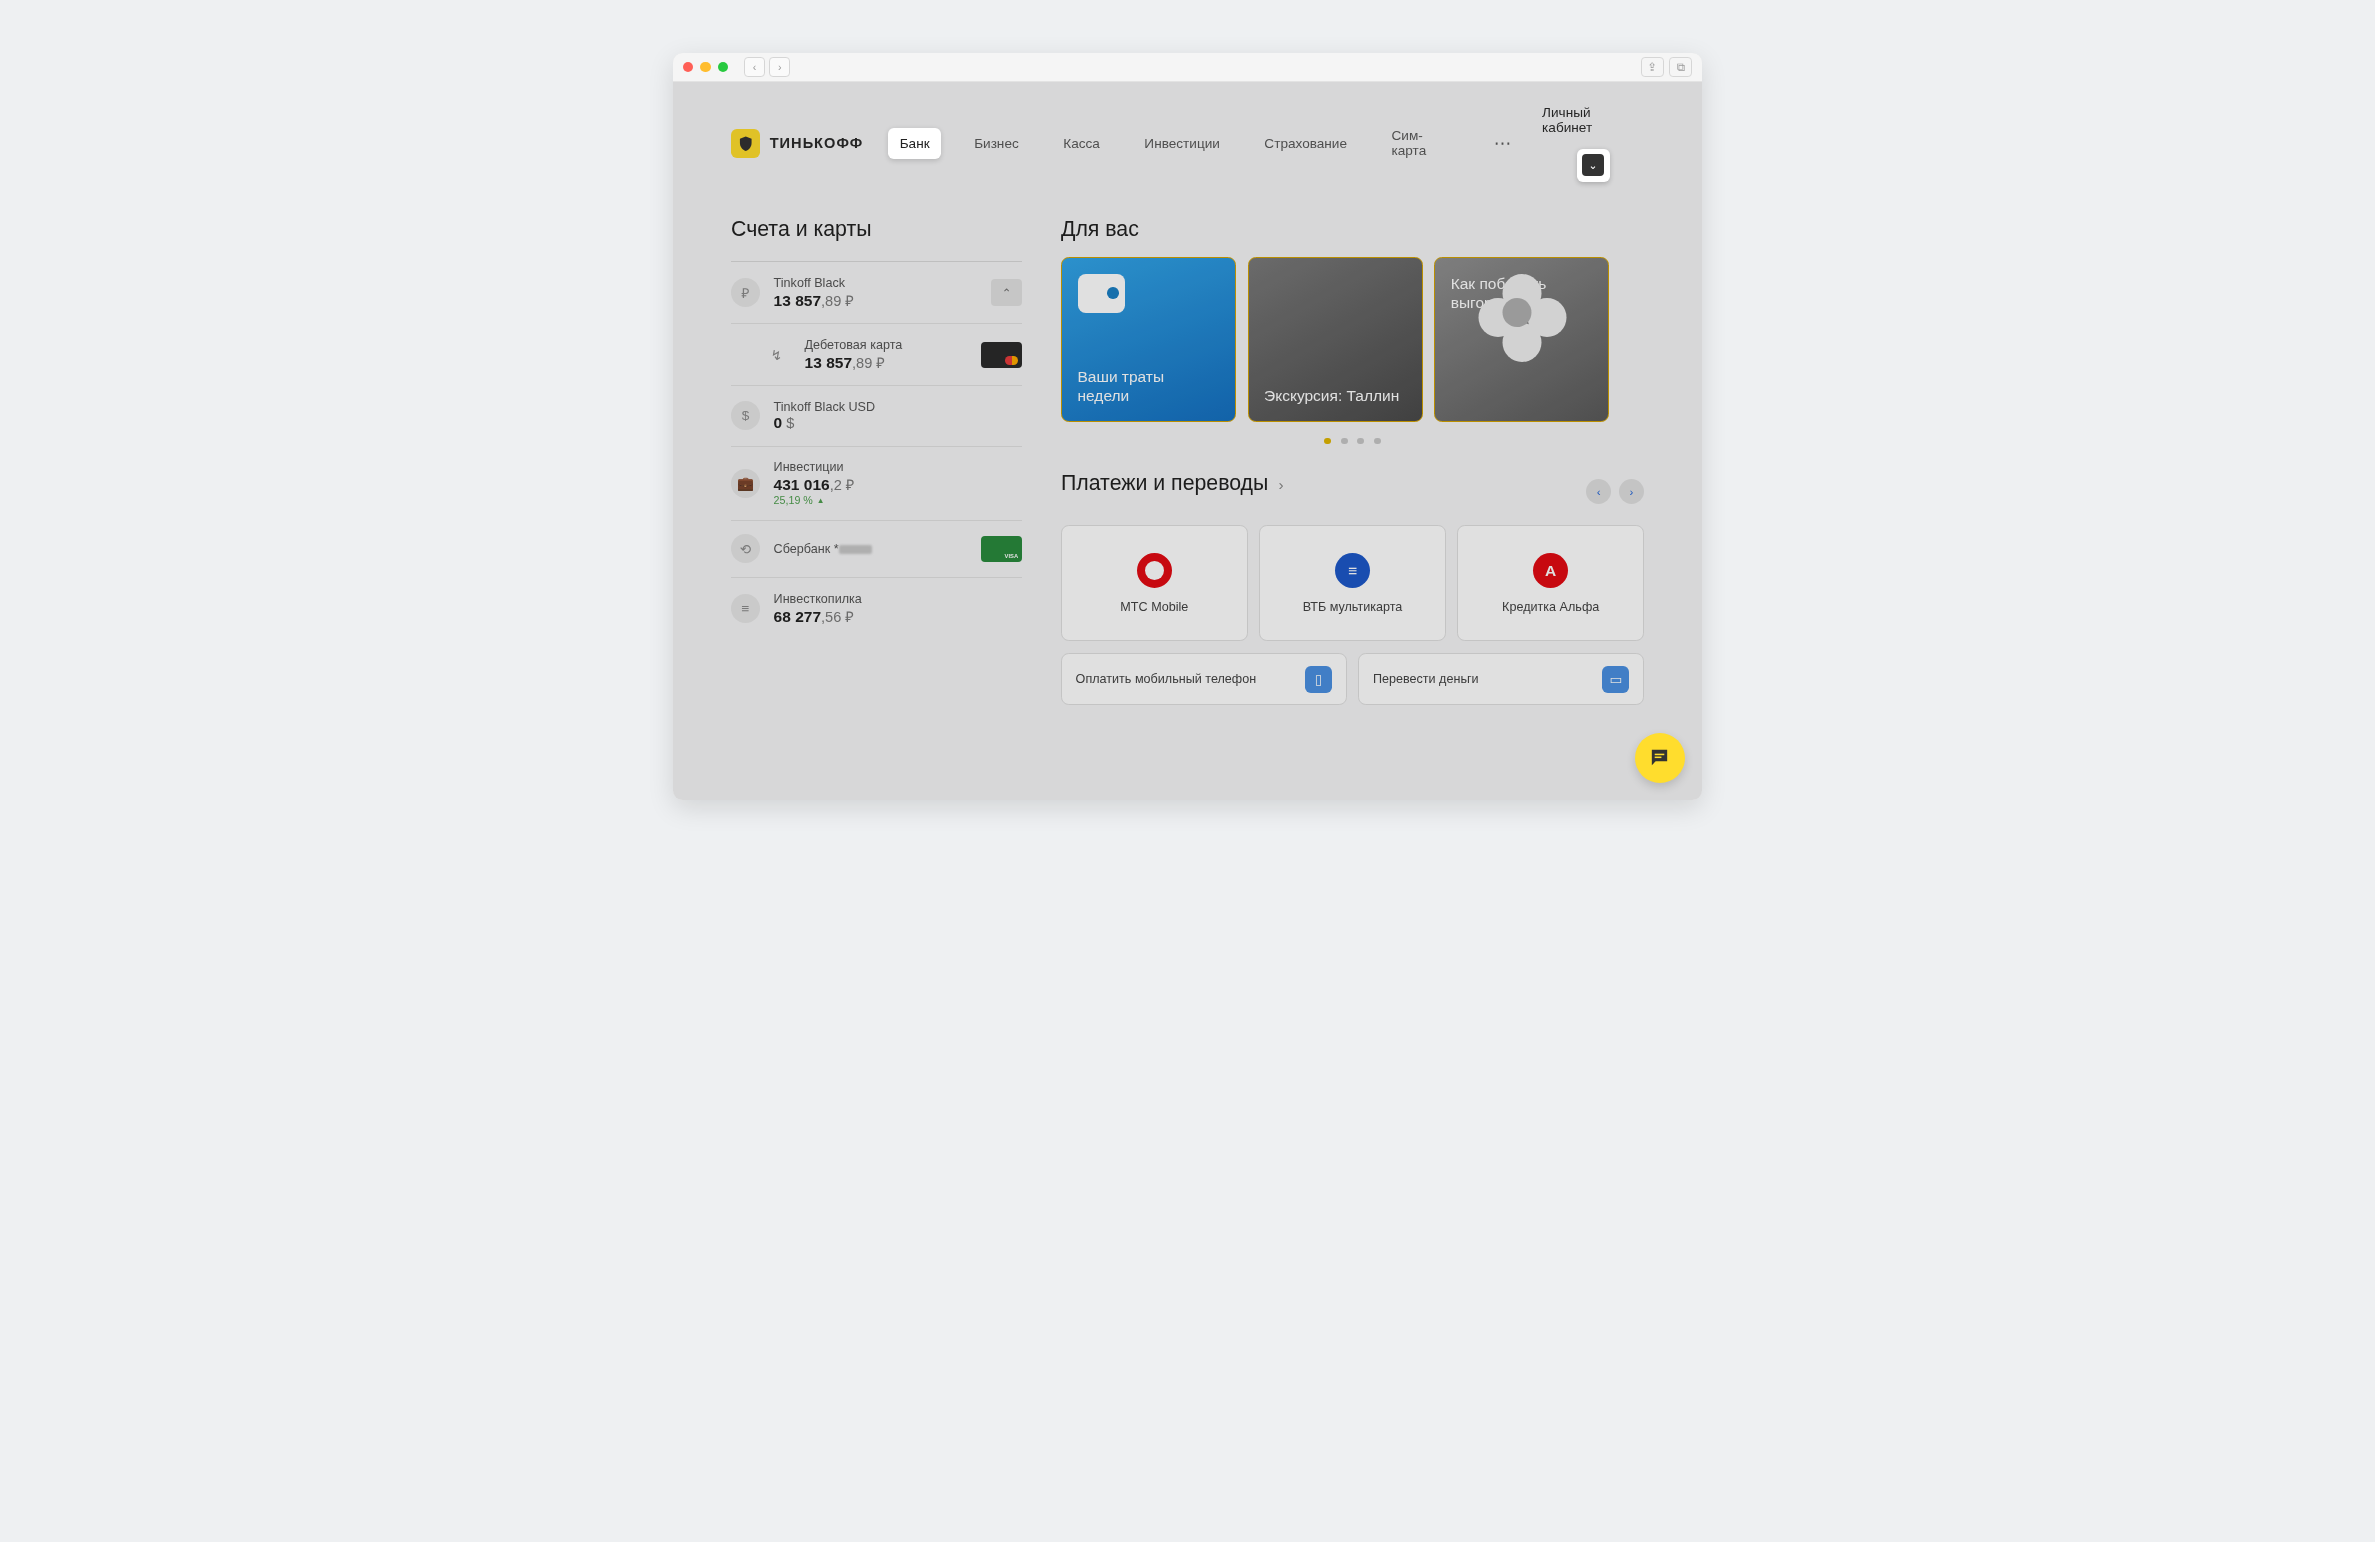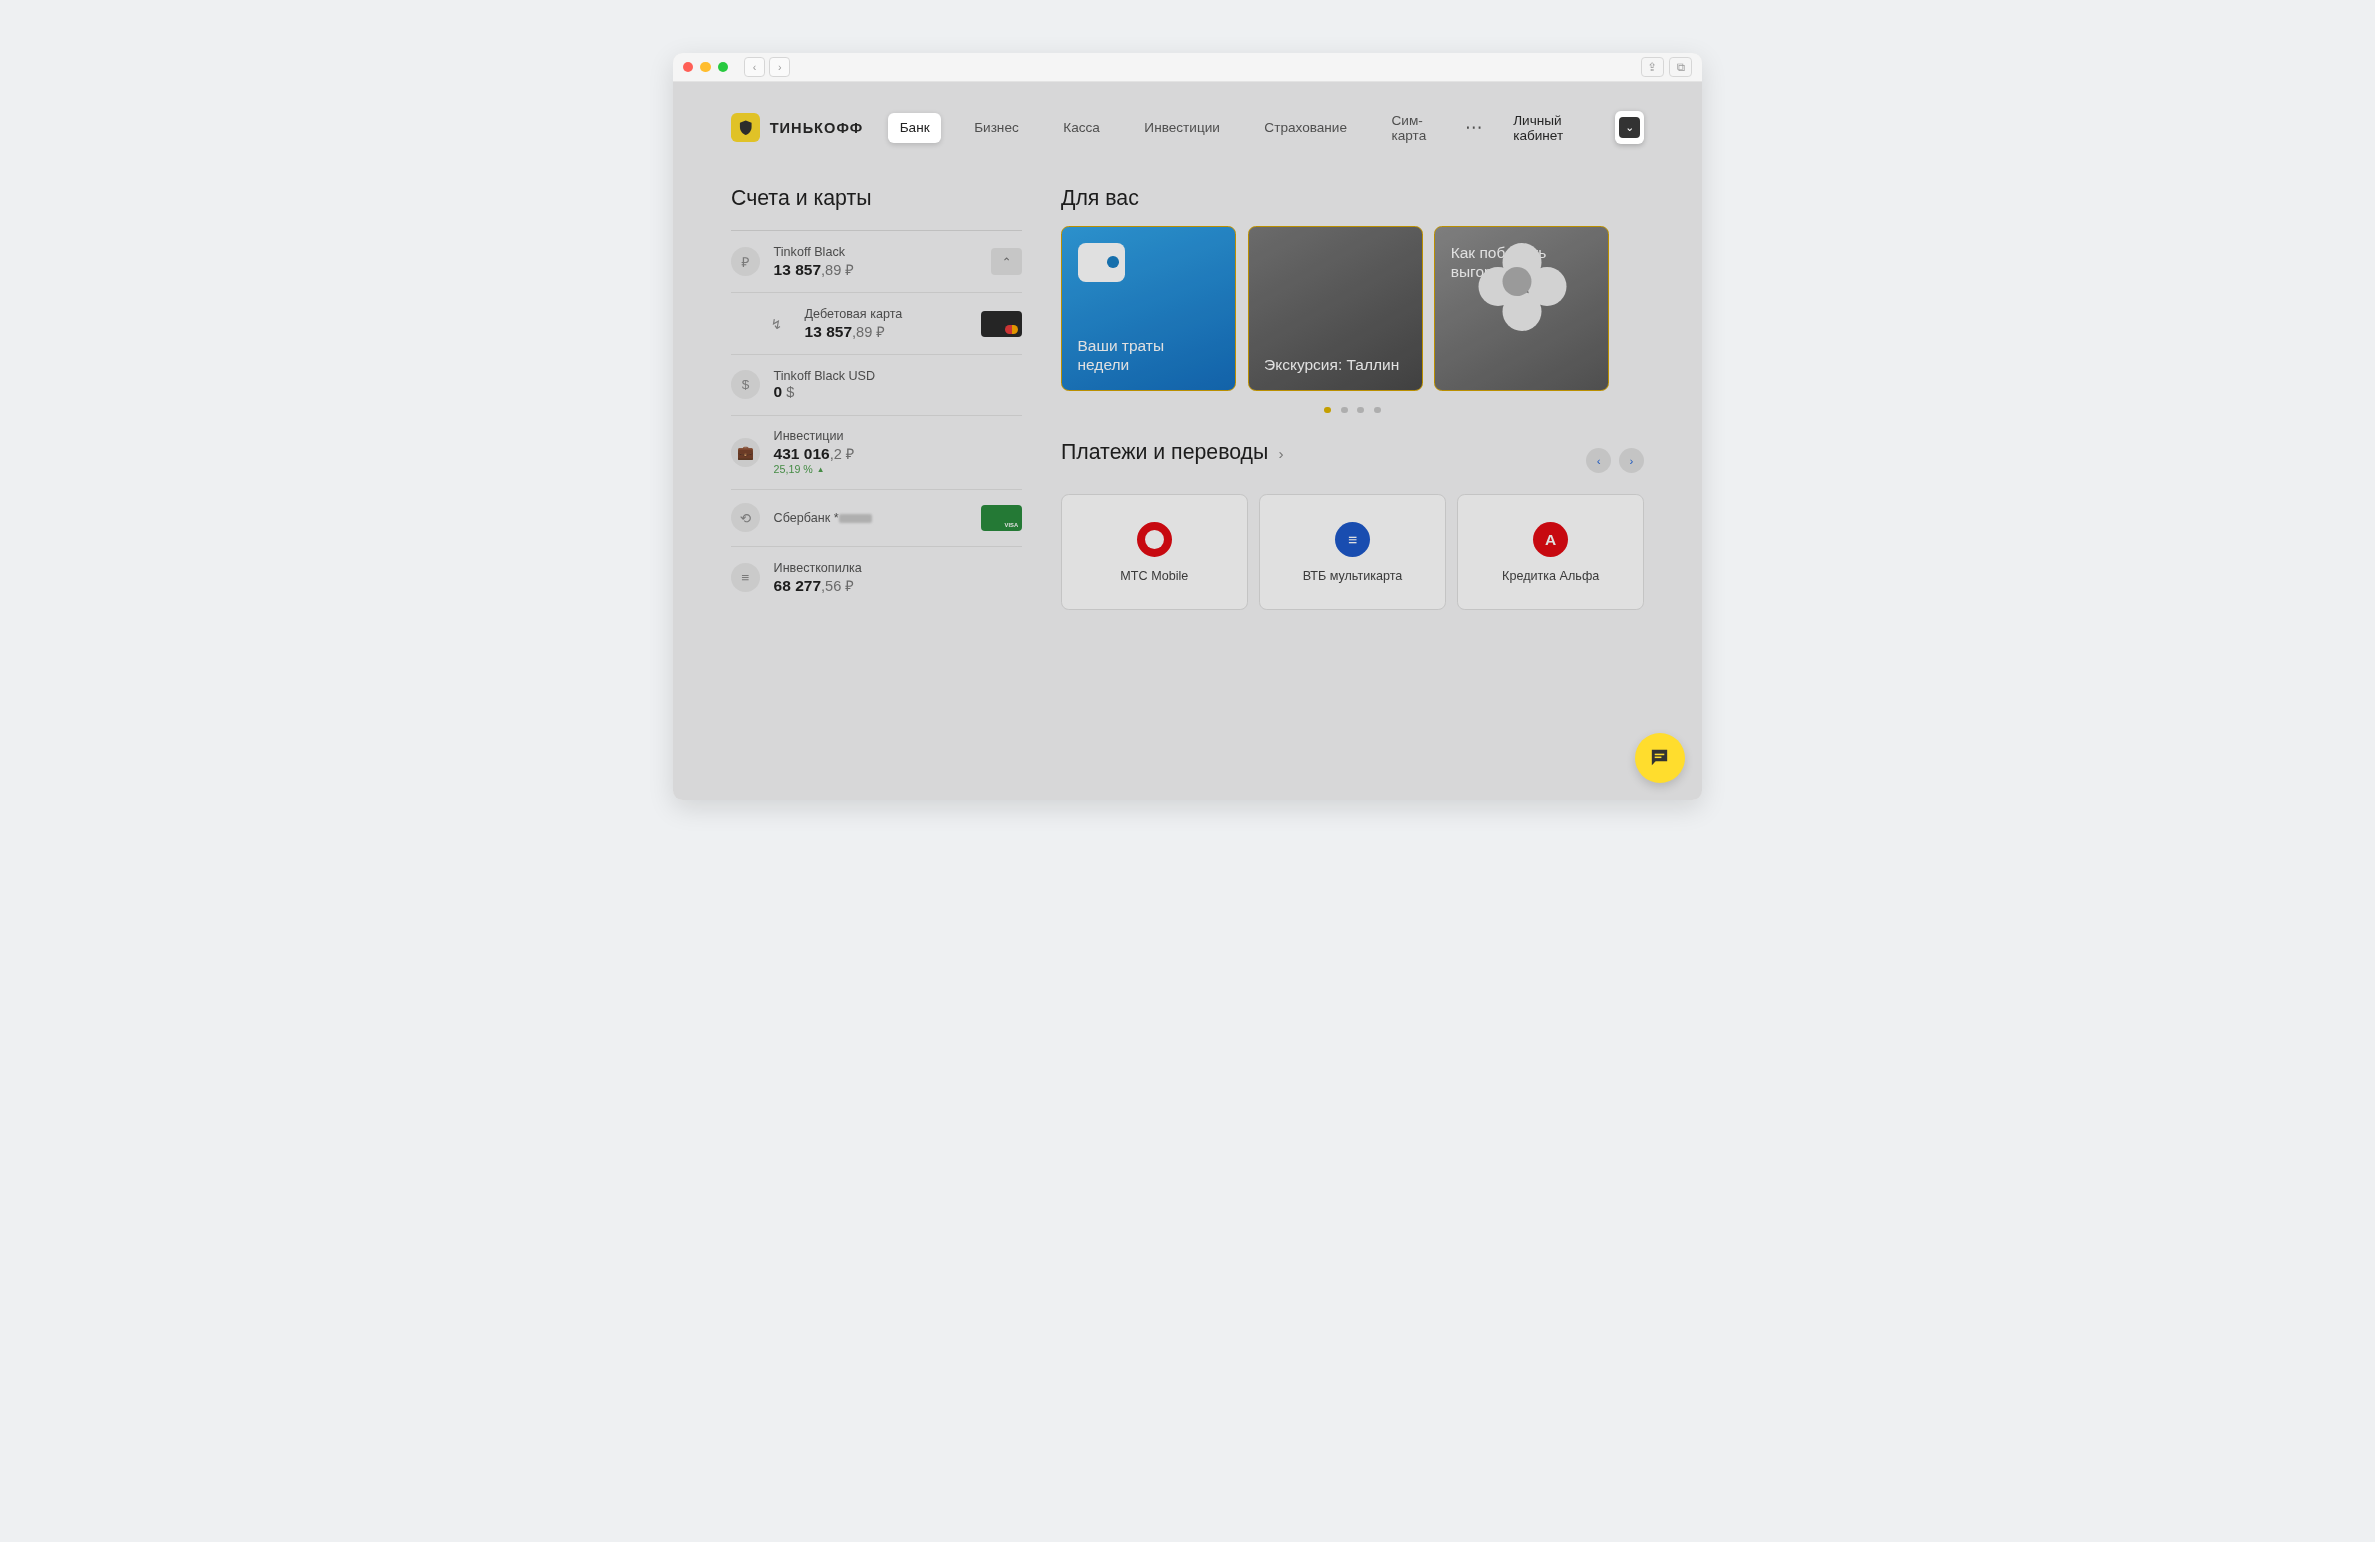"Личный кабинет" .header-right { flex-direction: none -> column }
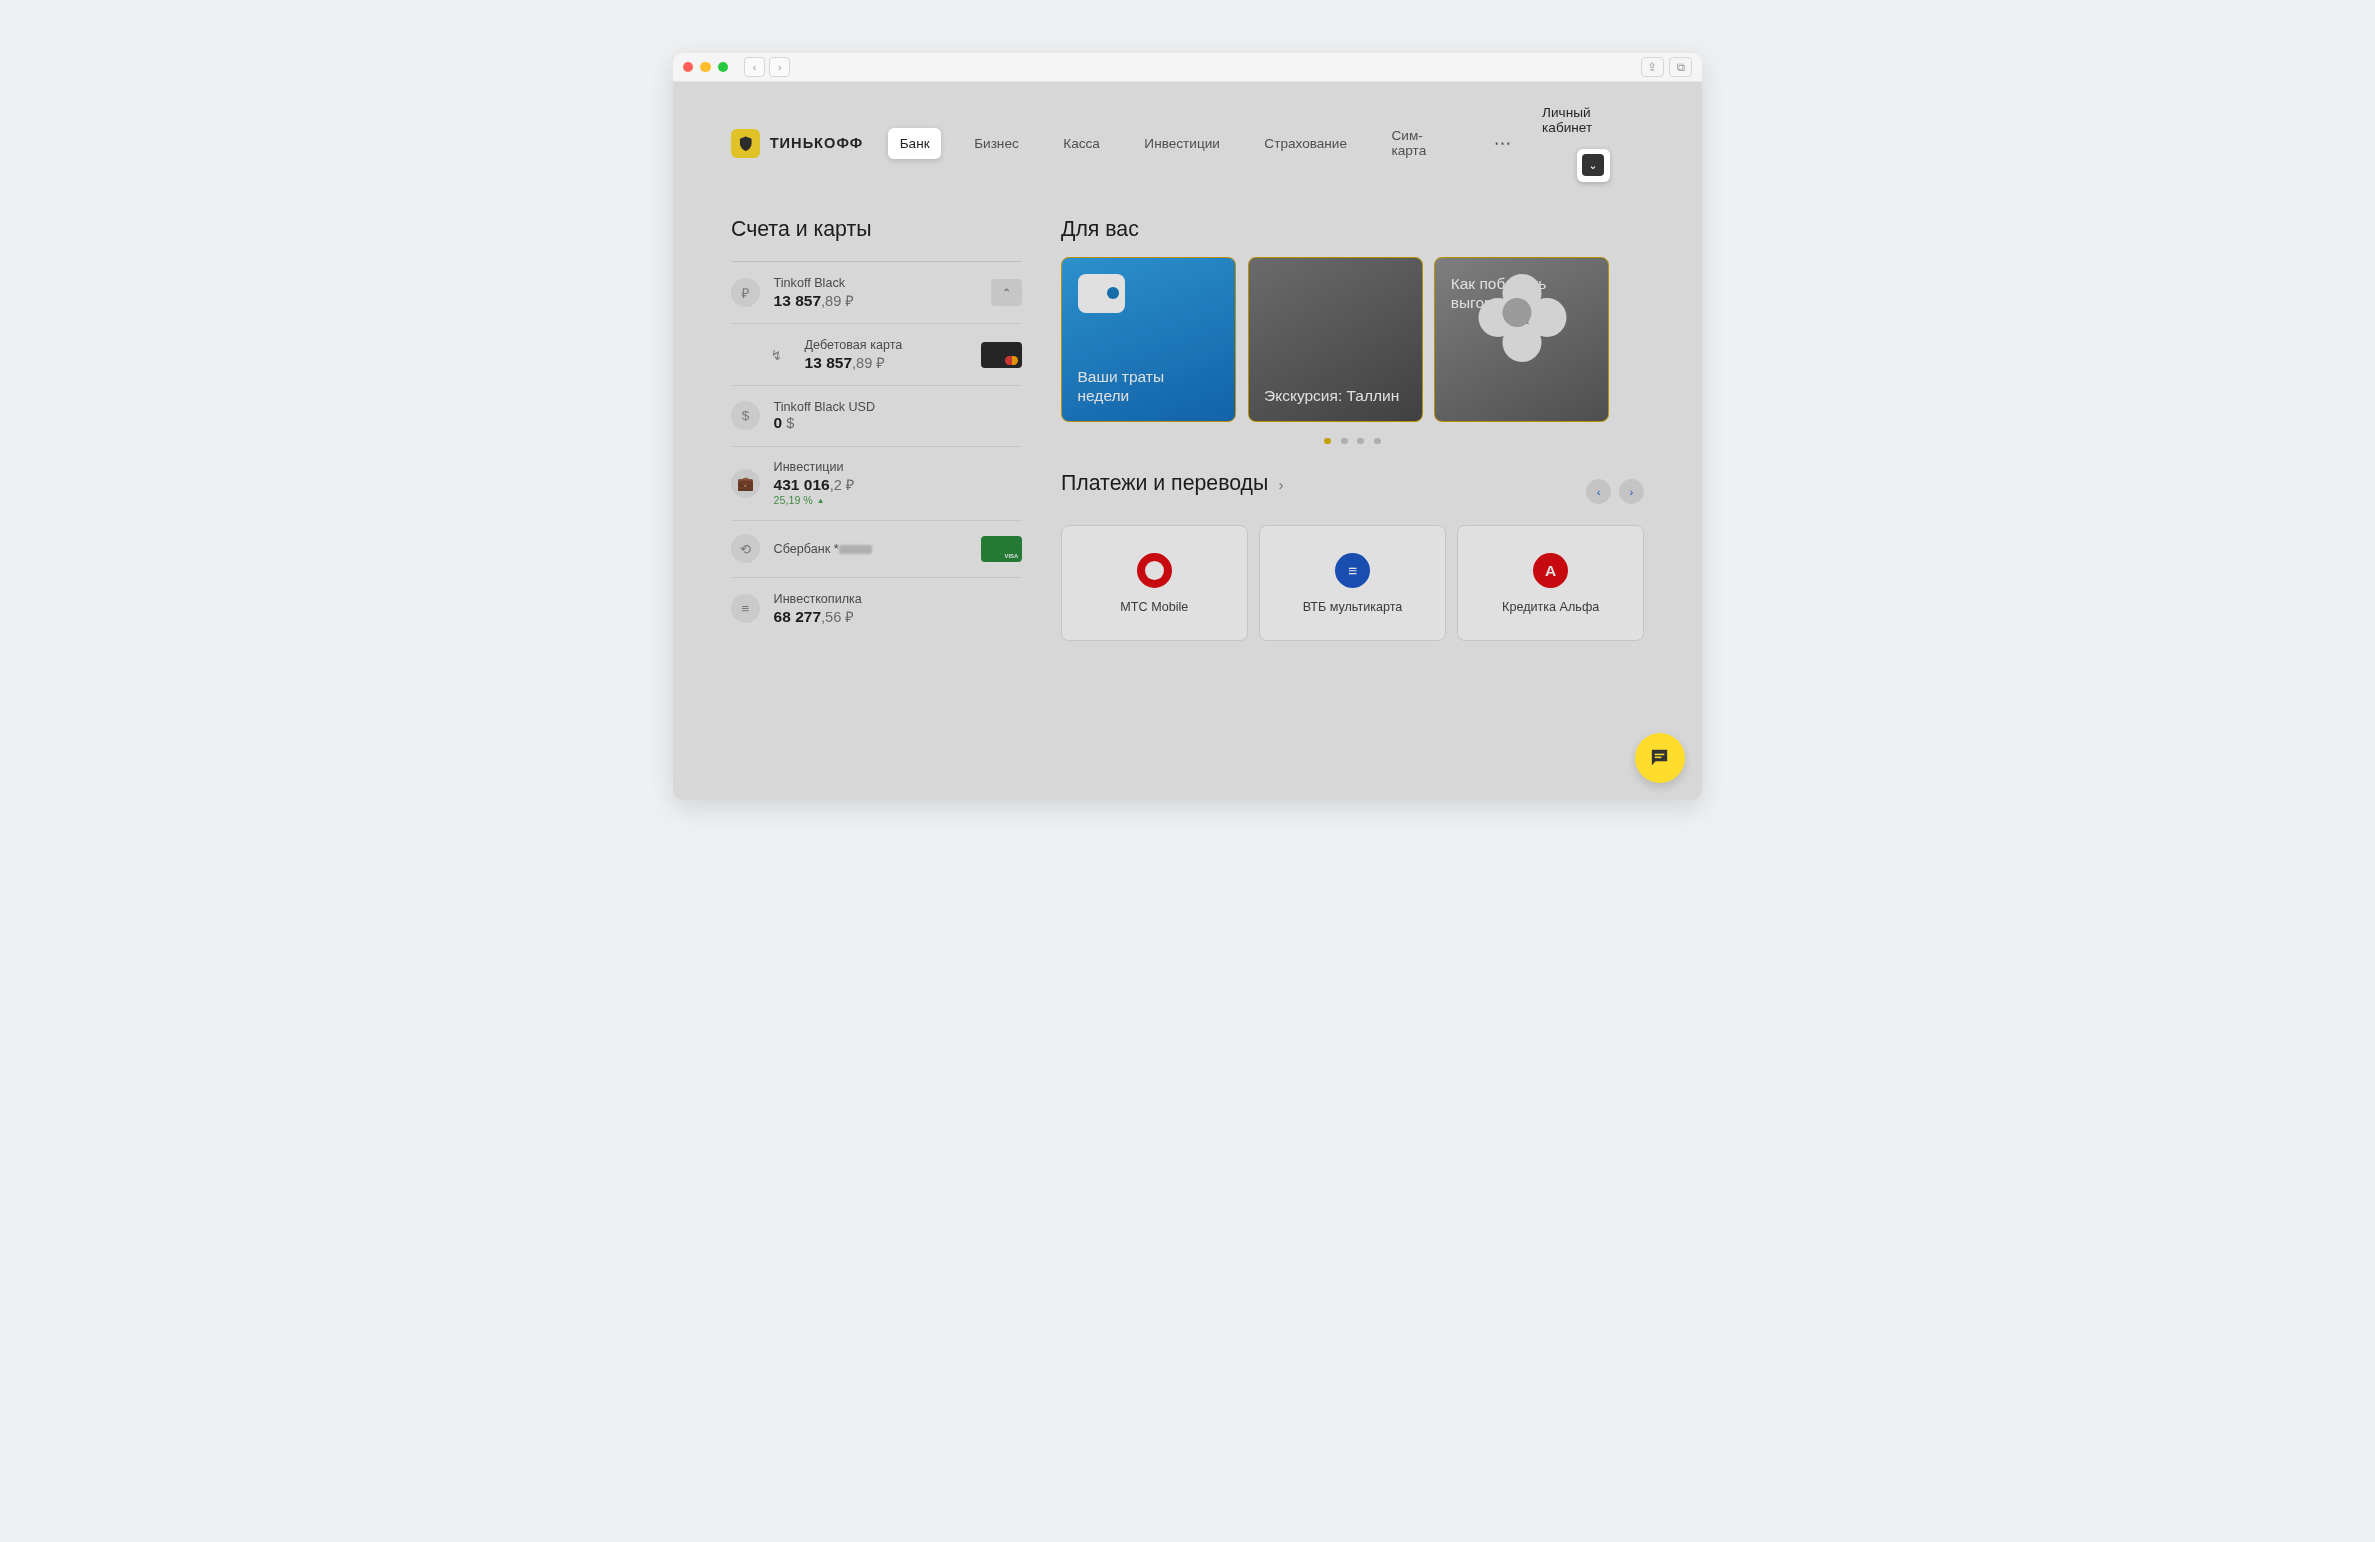"Оплатить мобильный телефон" div.actiontiles { html: none -> <div> <div> <div>Оплатить мобильный телефон</div> <div>▯</div> </div> <div> <div>Перевести деньги</div> <div>▭</div> </div> </div> }
